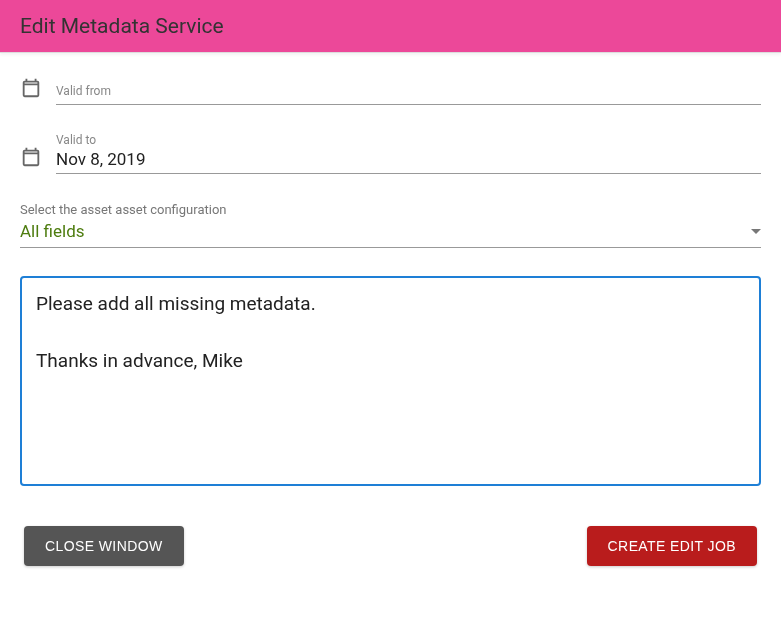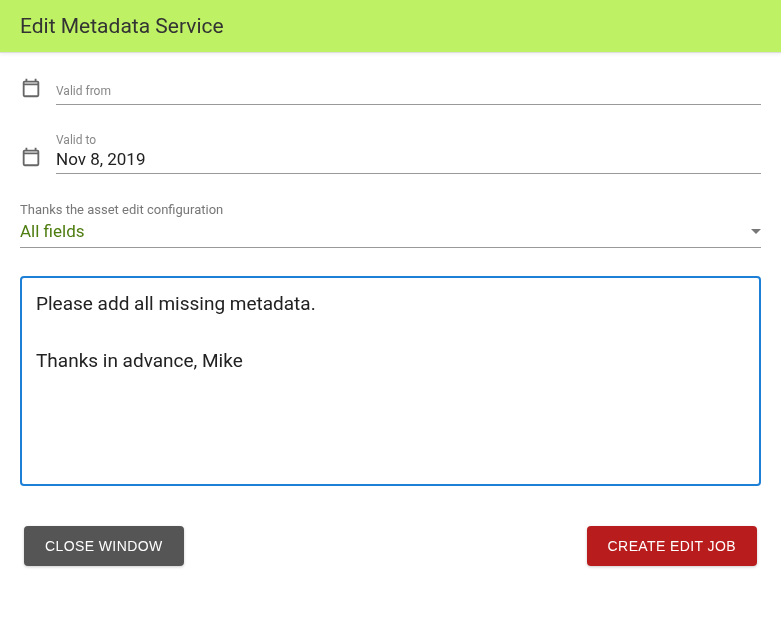"Edit Metadata Service" .header { background: #bef264 -> #ec4899 }
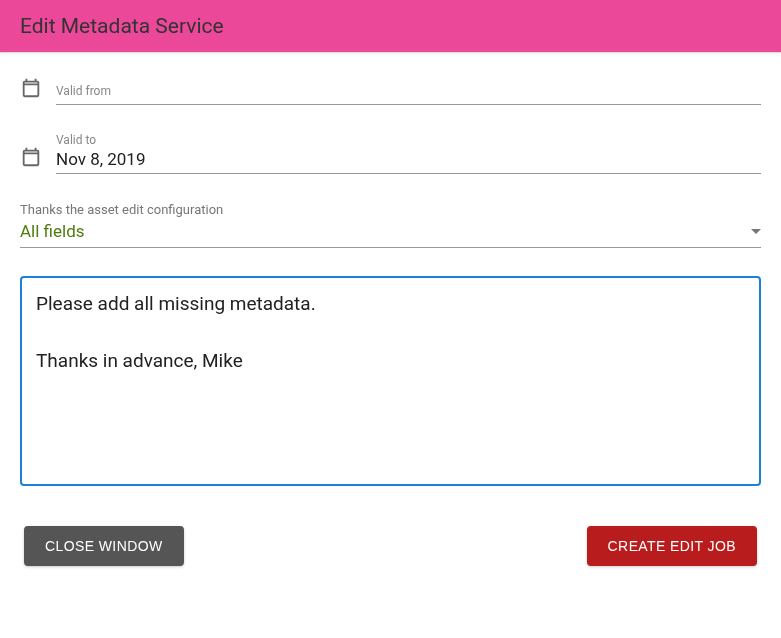"Thanks the asset edit configuration" div.select-label { text: Thanks the asset edit -> Select the asset asset }
